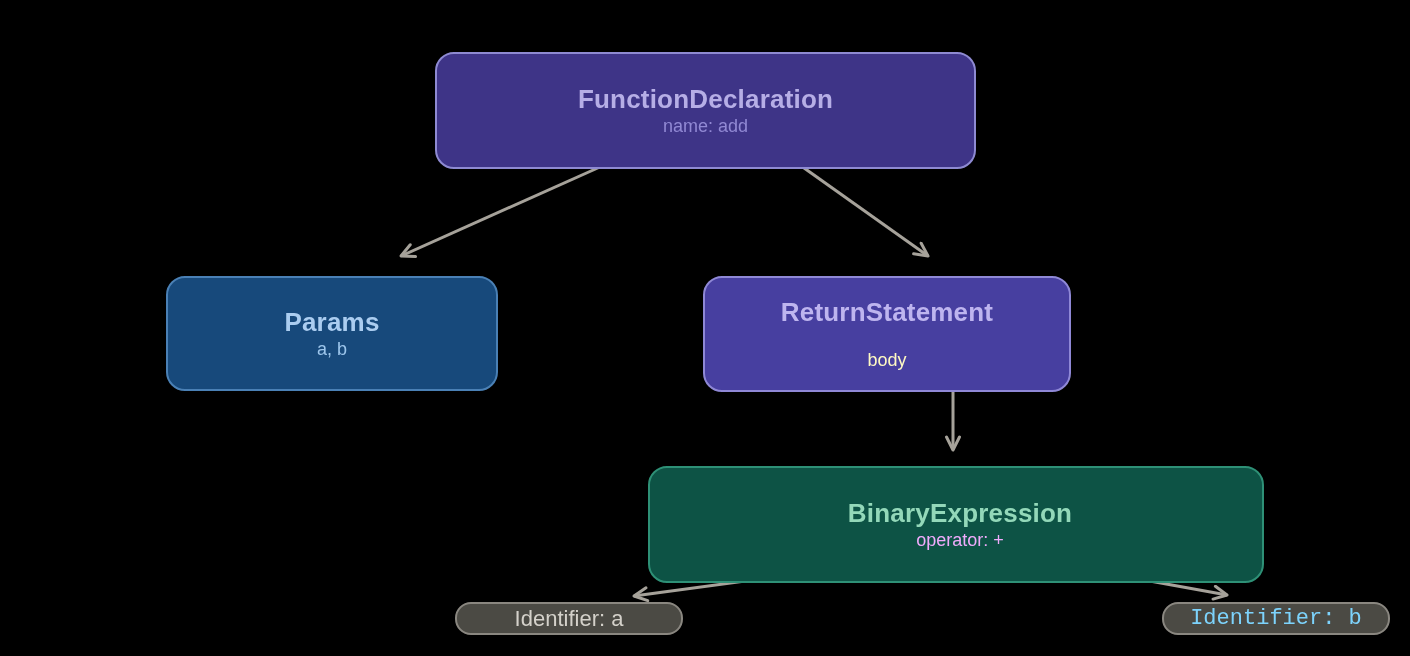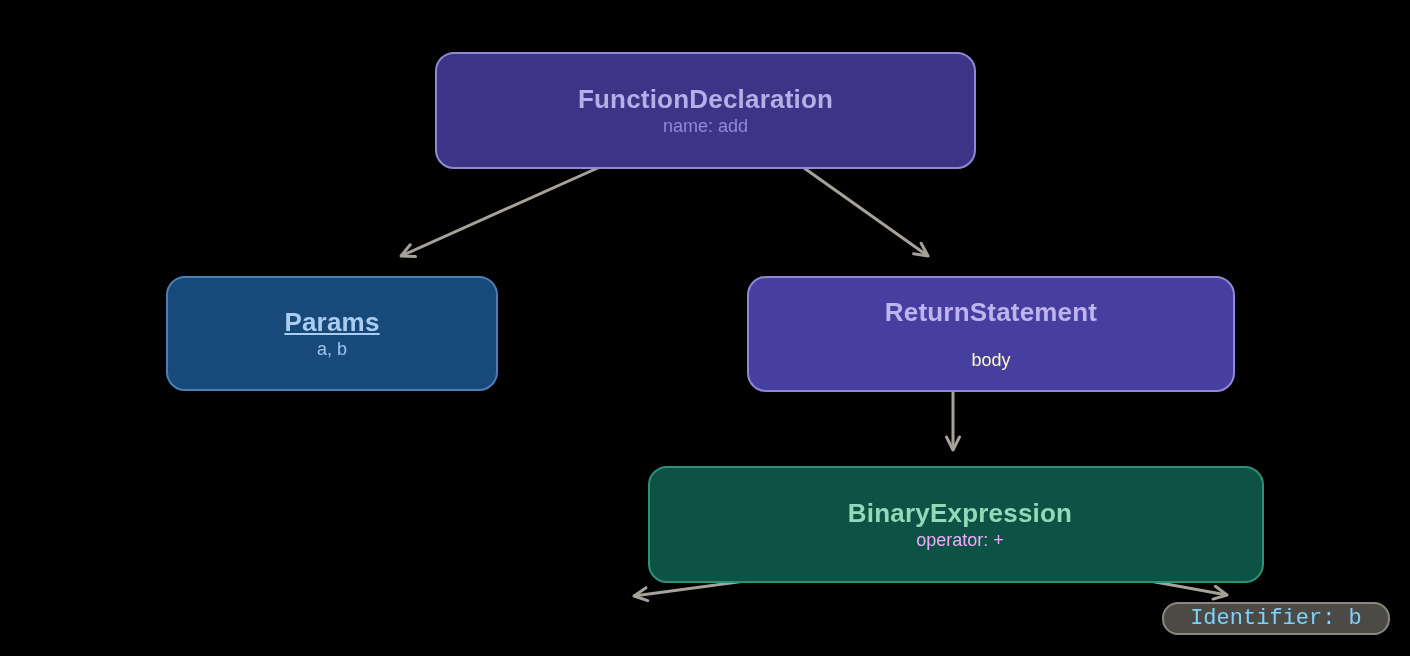"Params" div.title { text-decoration: underline -> none }
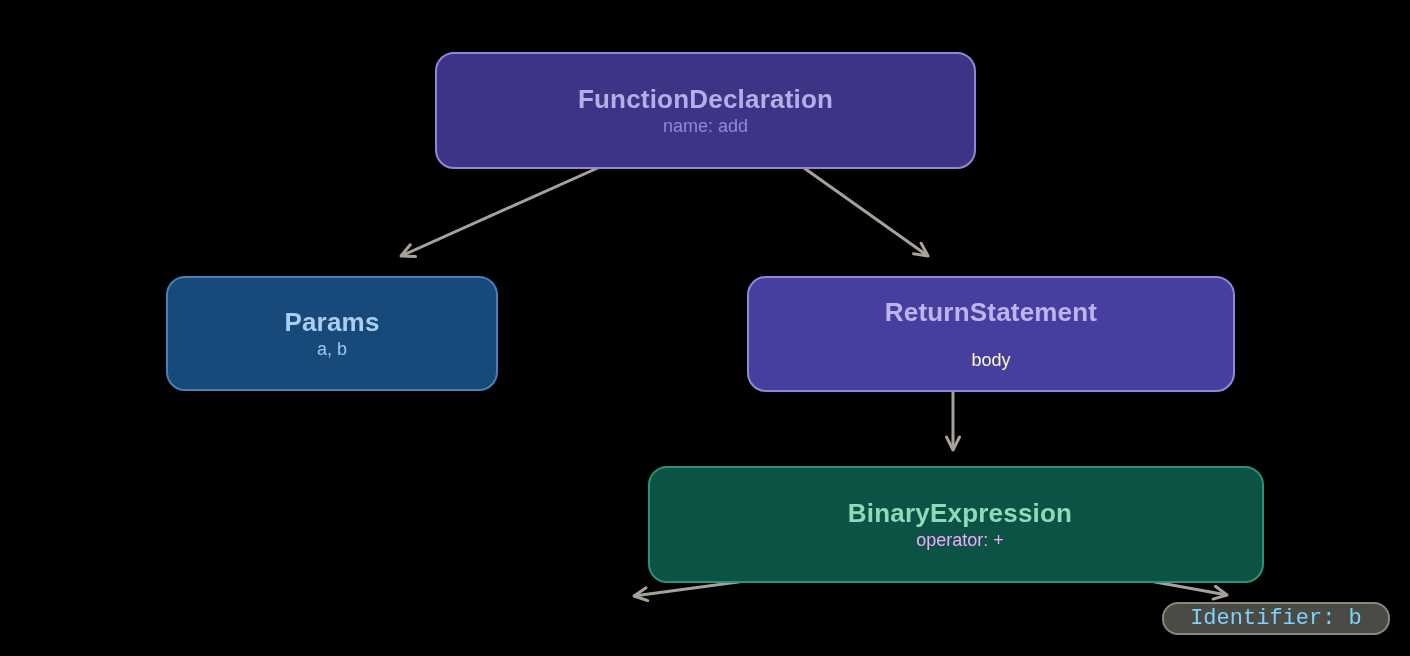"ReturnStatement" #node-return-statement { left: 747px -> 703px; width: 488px -> 368px }
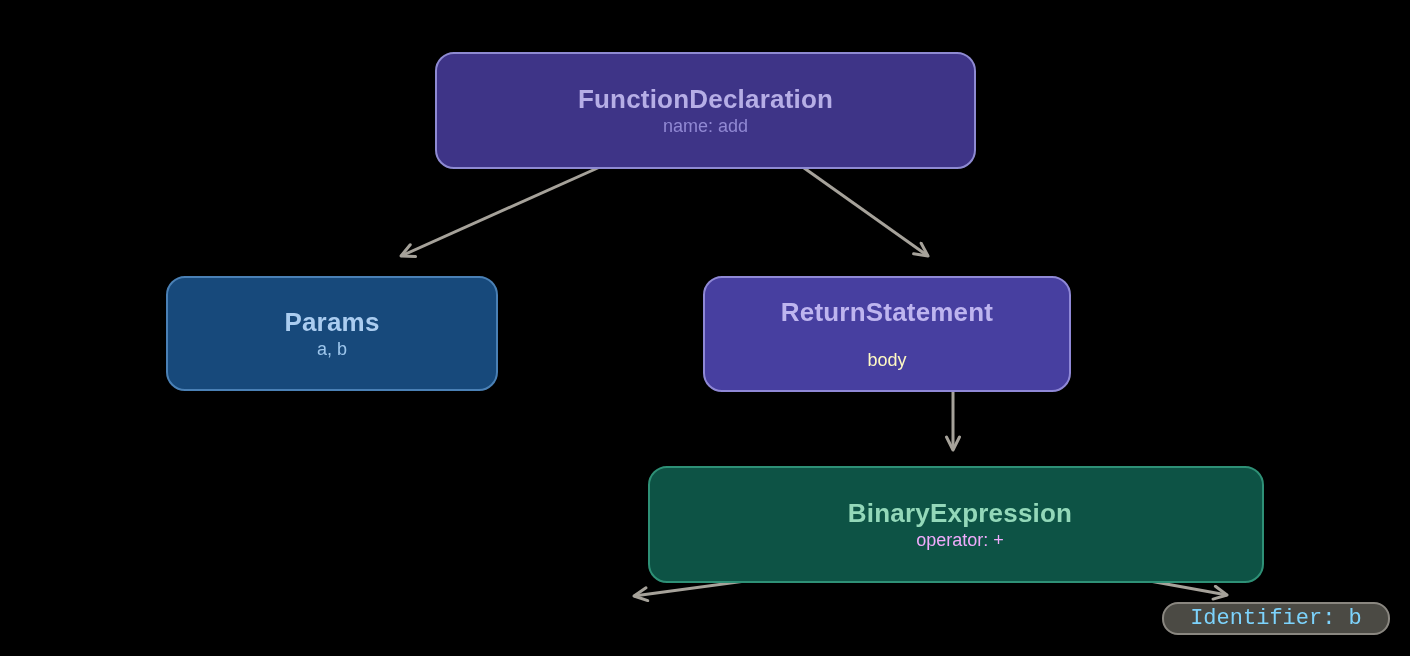"Identifier: a" div.leaf { html: none -> <div> <span>Identifier: a</span> </div> }
